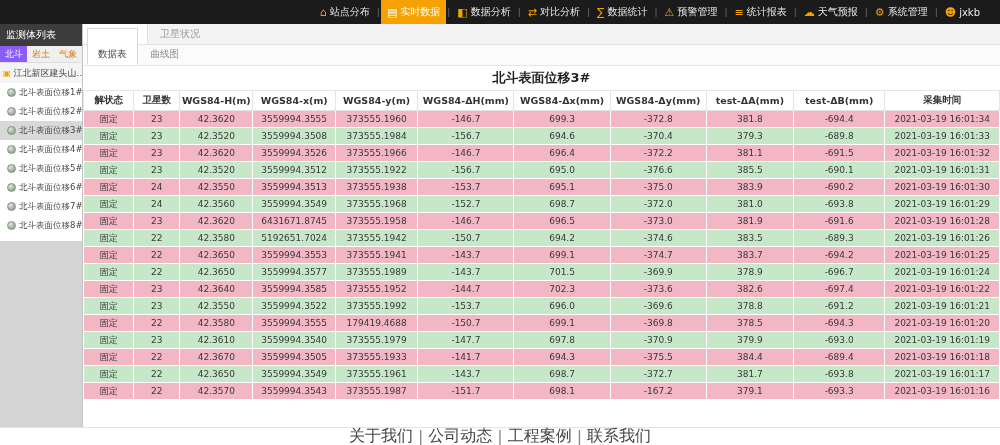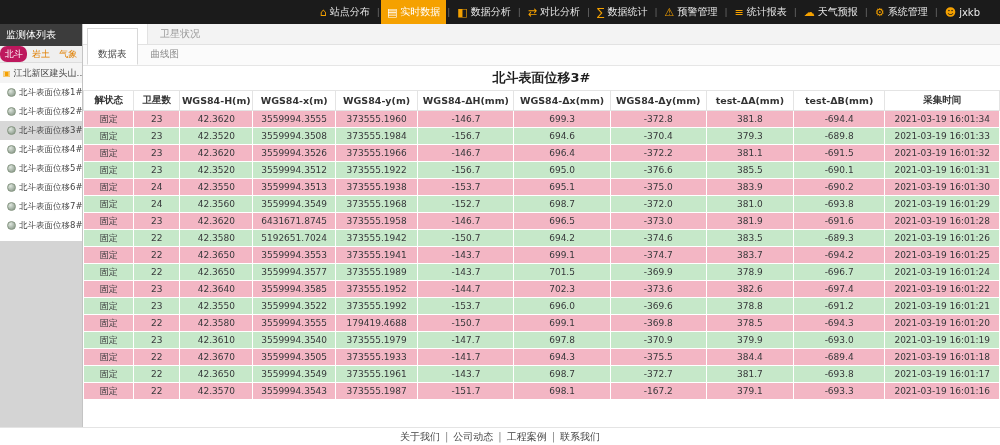"北斗" .sb-tab.active { background: #be185d -> #8b5cf6; border-radius: 7px -> none }
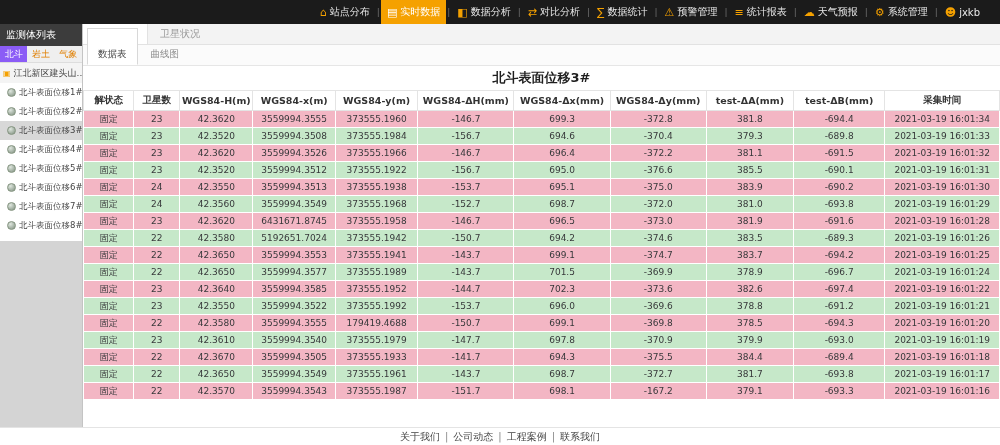"关于我们" .footer { font-size: 10px -> 16px }
